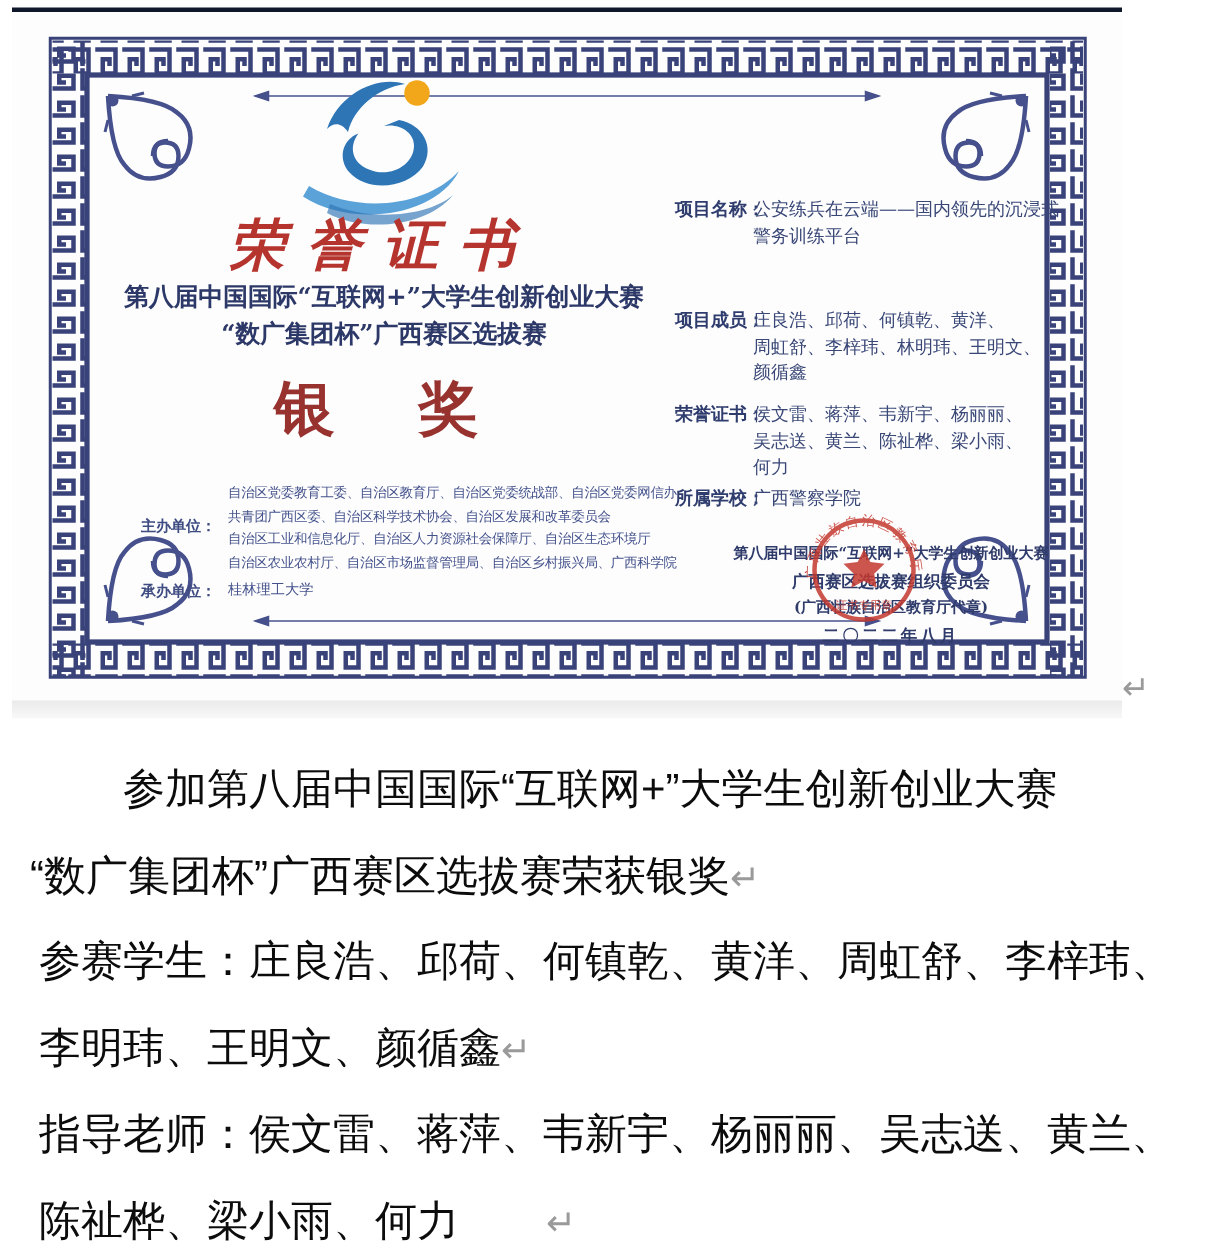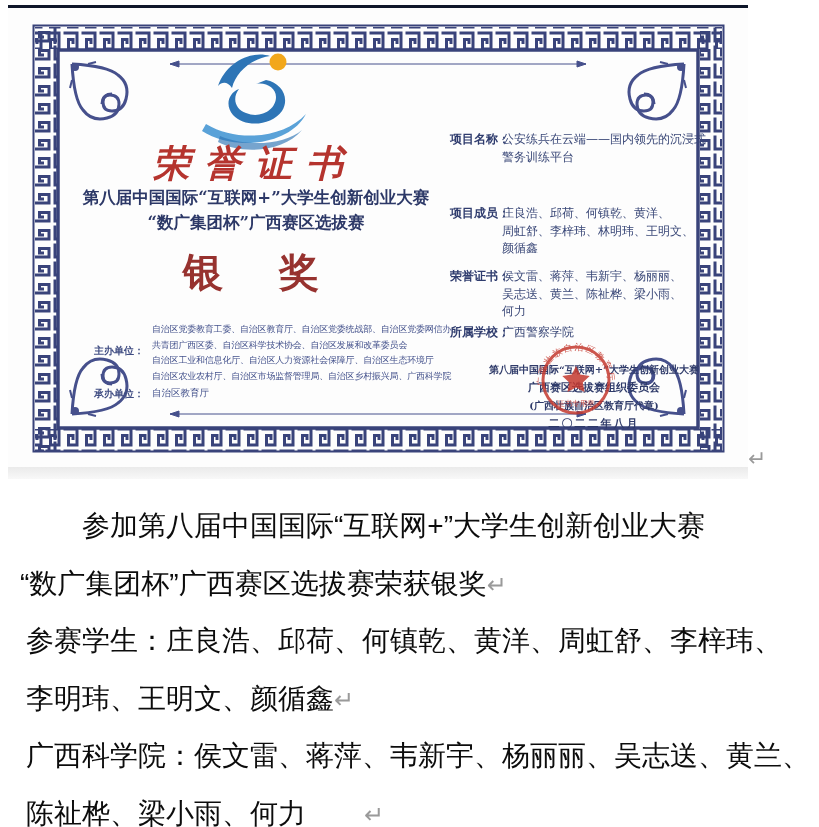"自治区教育厅" div.org-value { text: 自治区教育厅 -> 桂林理工大学 }
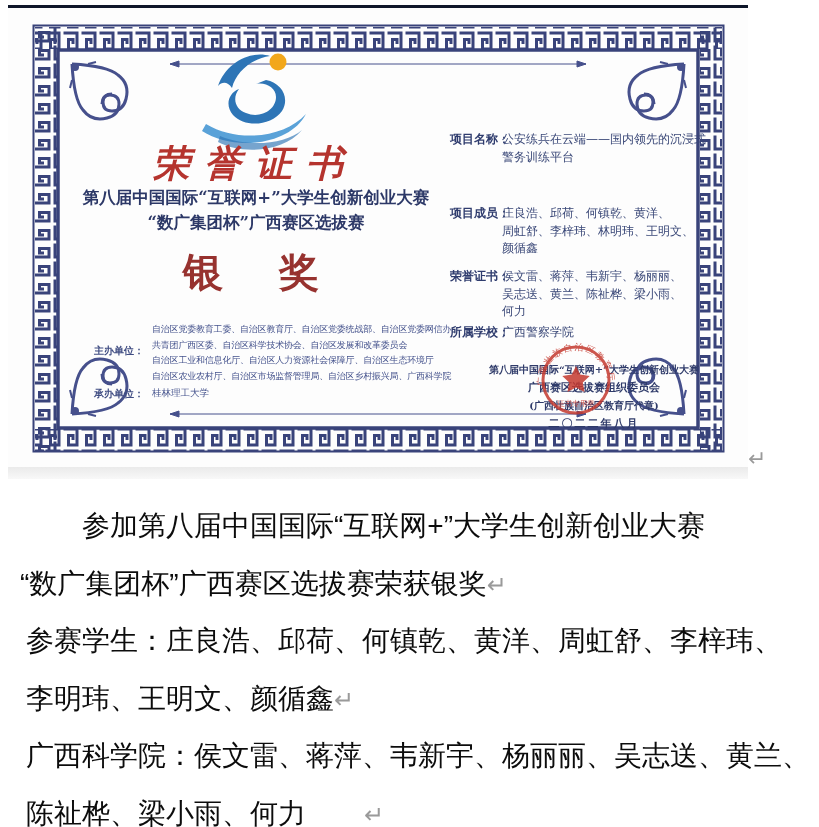"广西科学院：侯文雷、蒋萍、韦新宇、杨丽丽、吴志送、黄兰、" div.bline { text: 广西科学院 -> 指导老师 }
